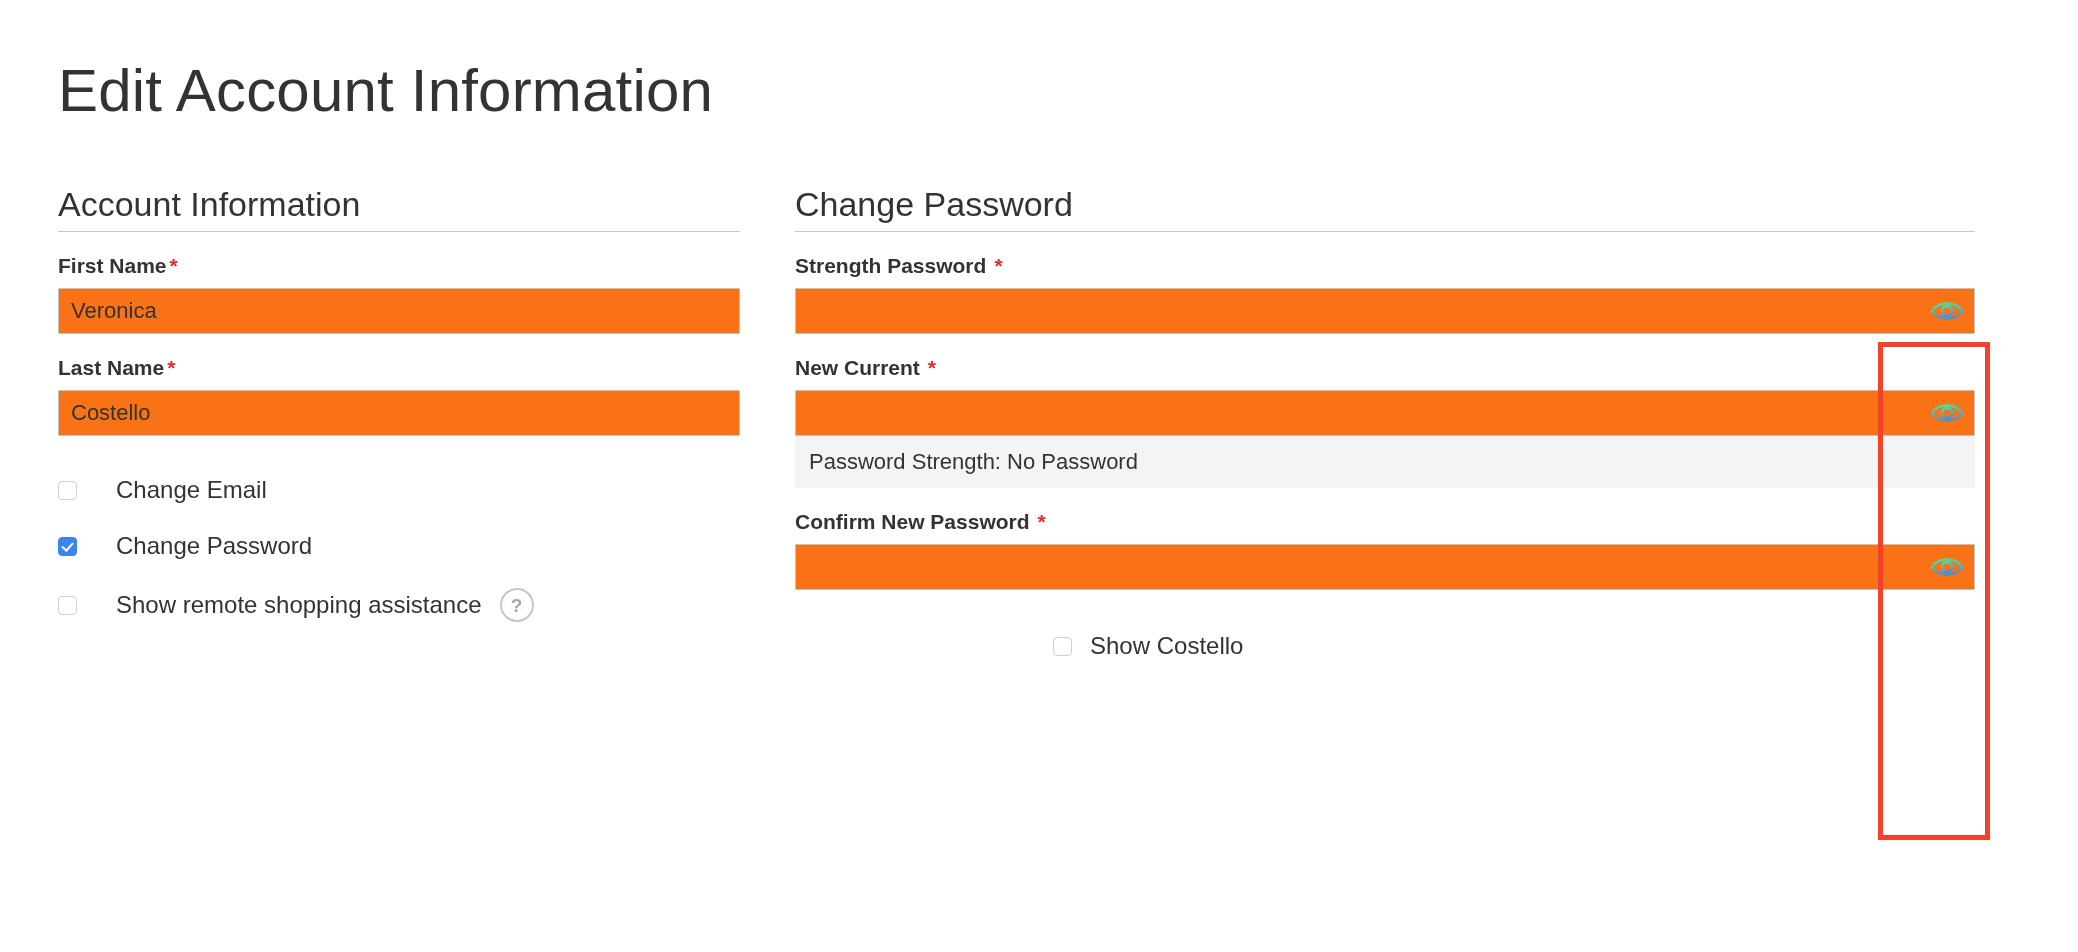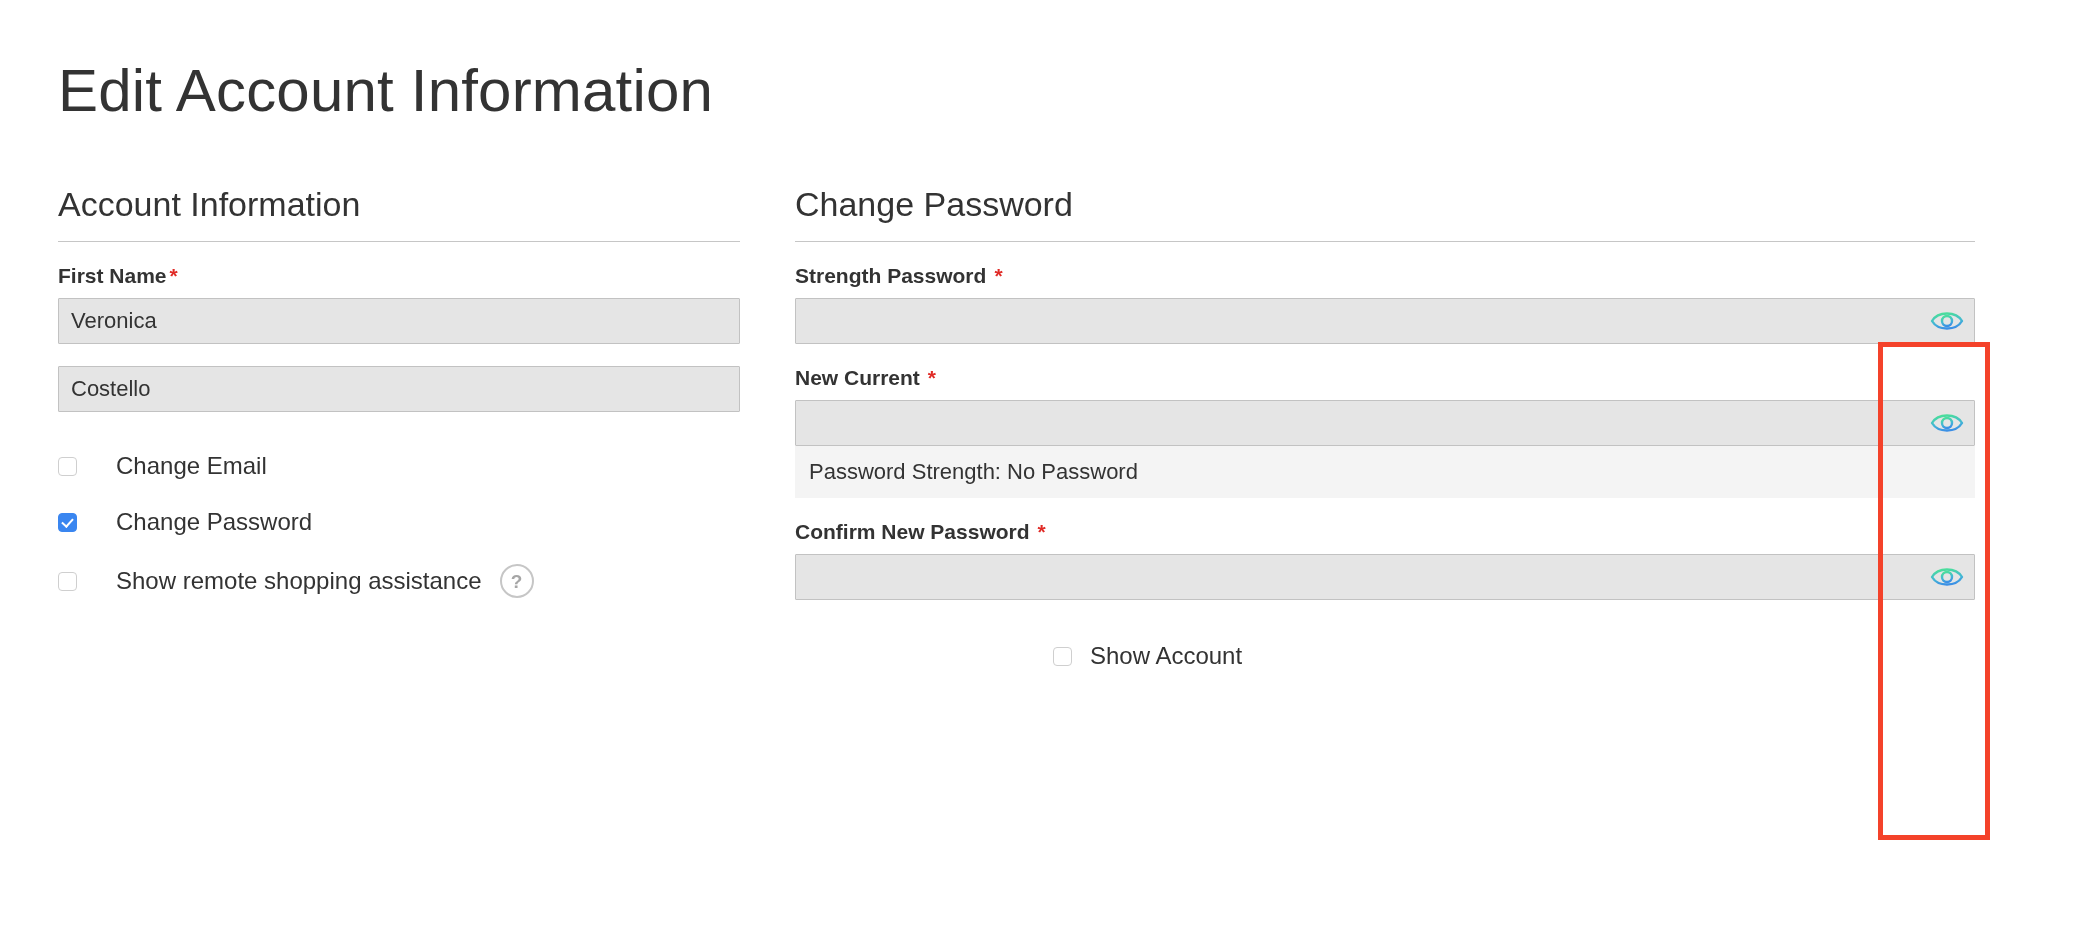"Account Information" .legend { padding-bottom: 18px -> 8px }
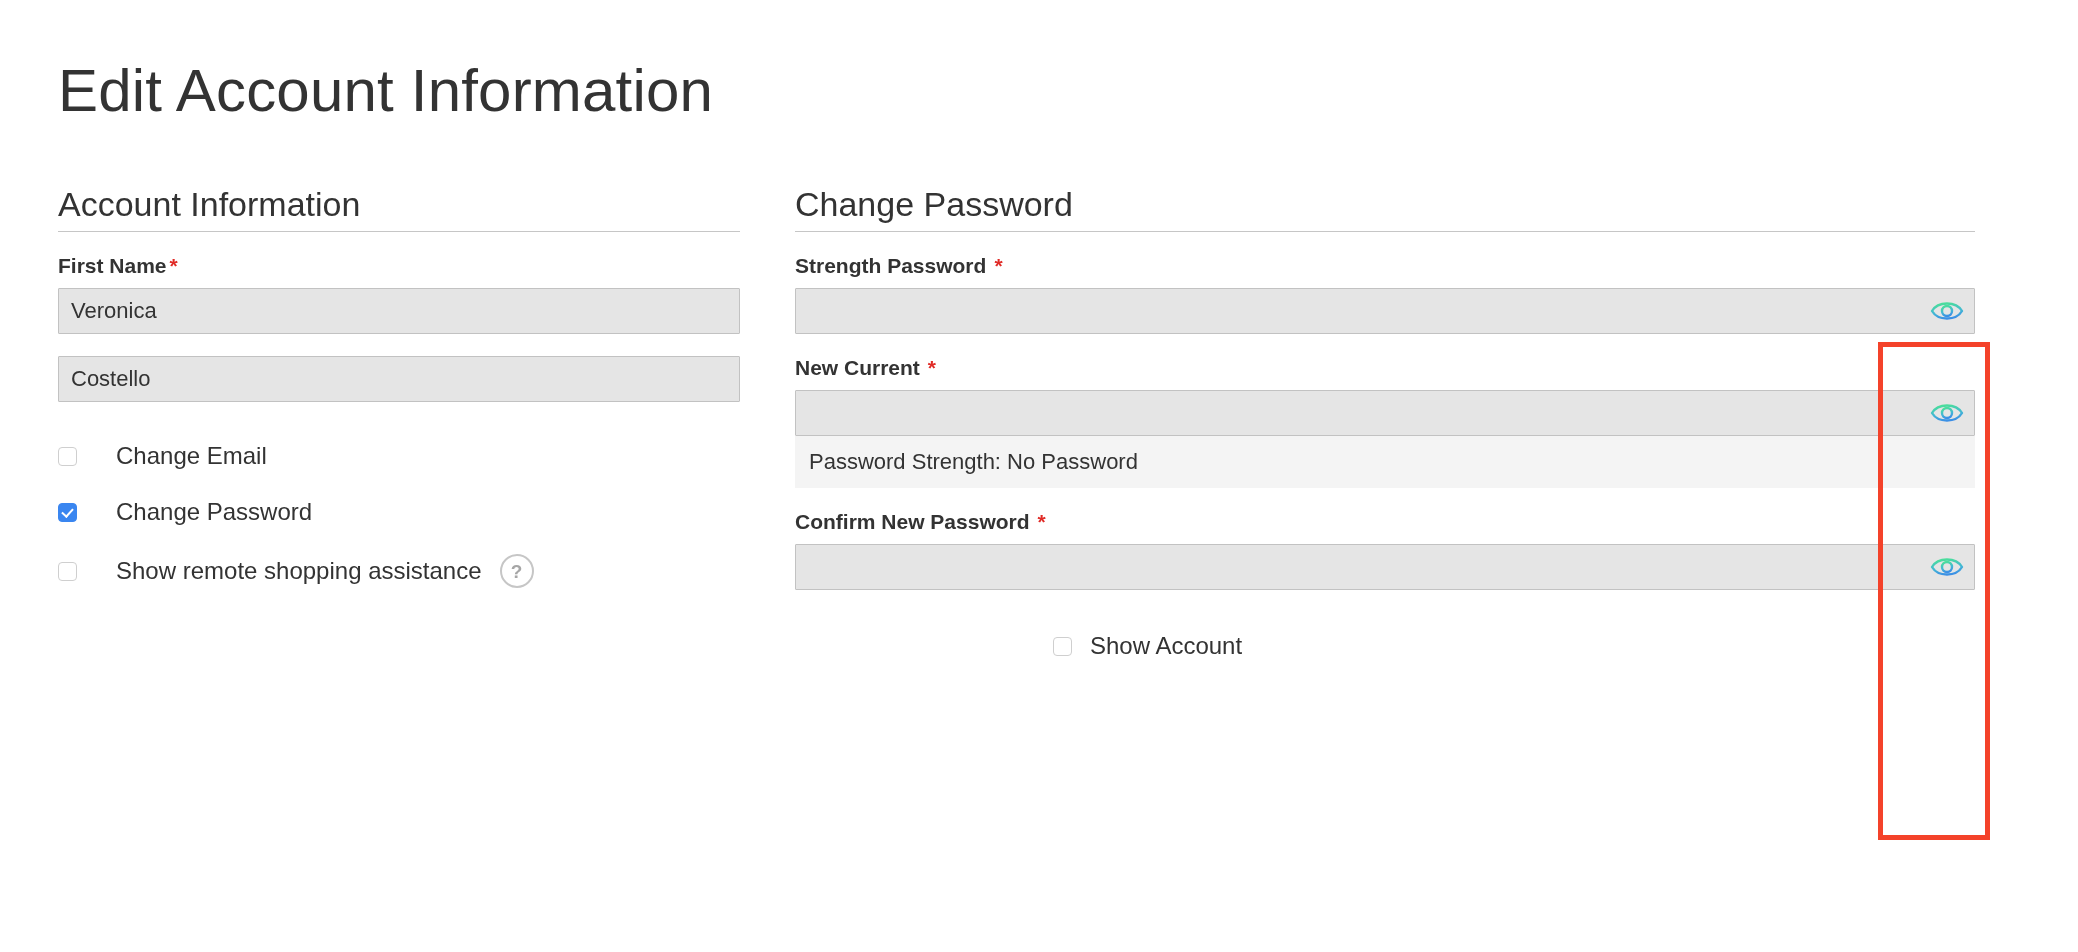"Veronica" .text-input { background: #e5e5e5 -> #f97316 }
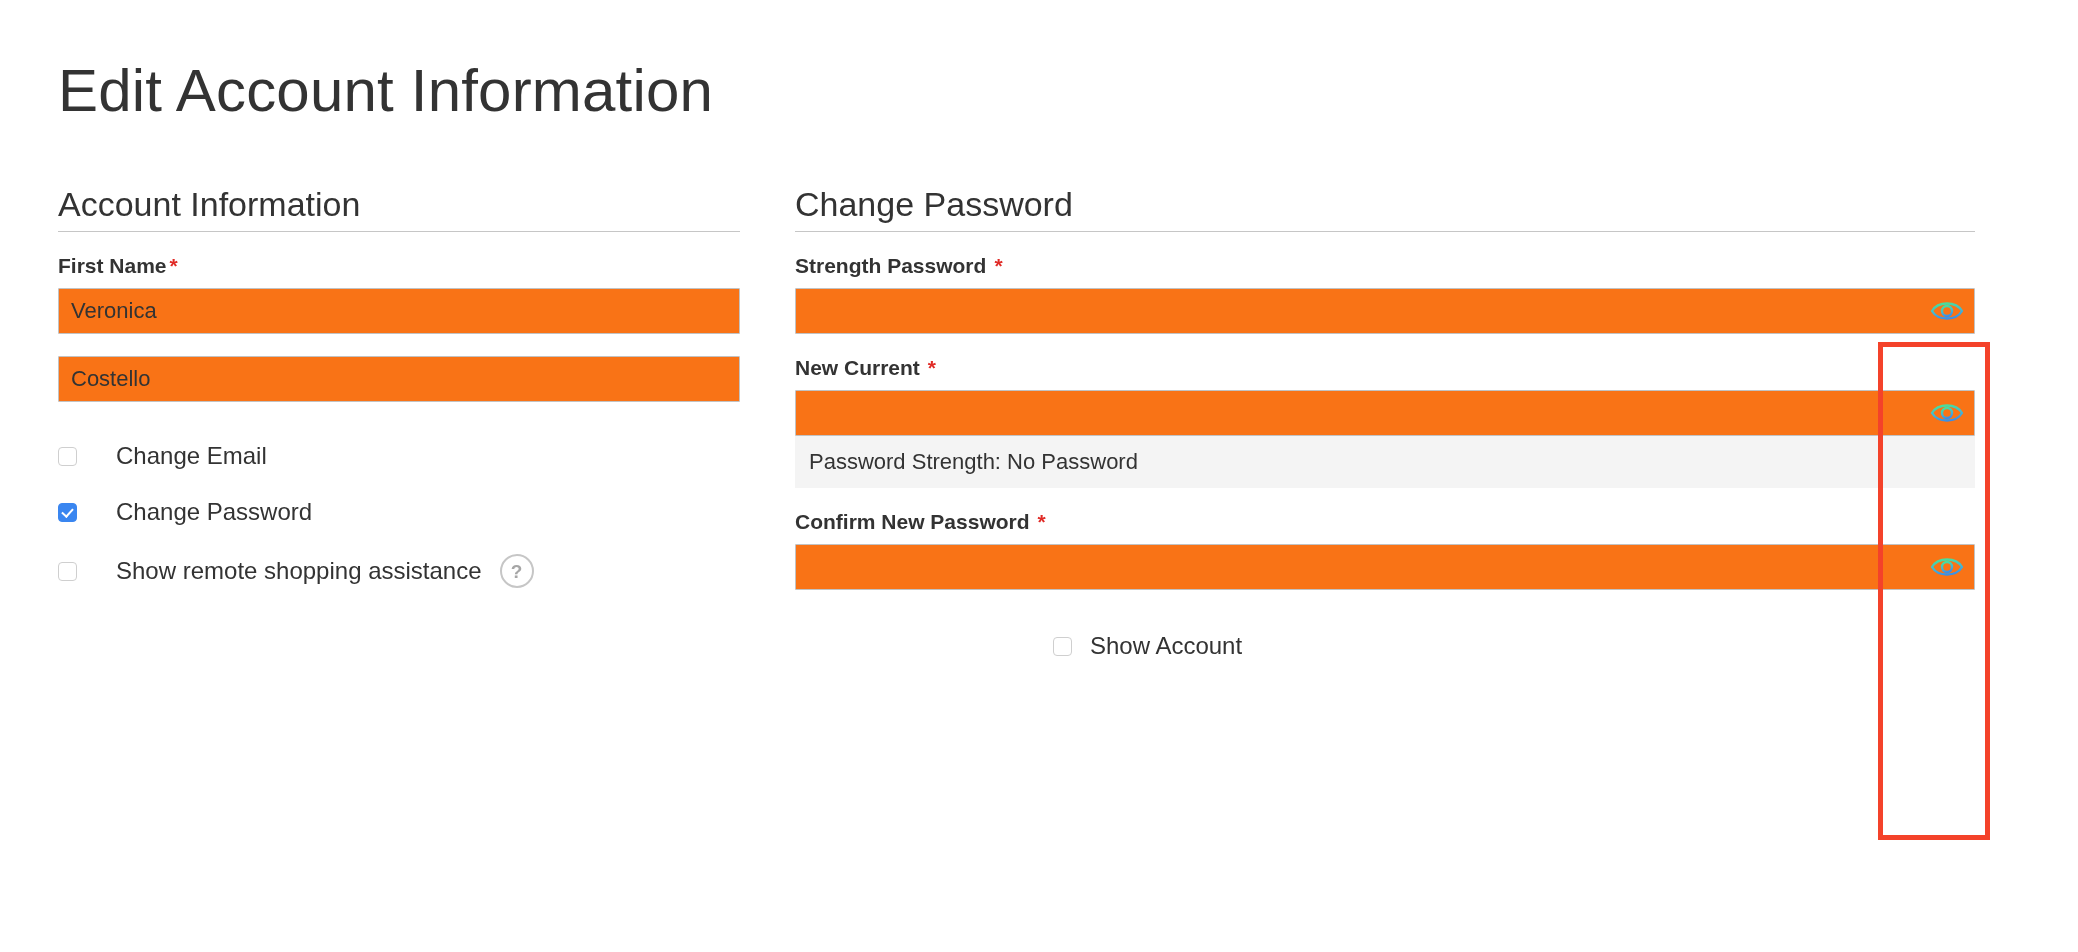"Last Name *" label.field-label { html: none -> <label> <span>Last Name</span><span>*</span> </label> }
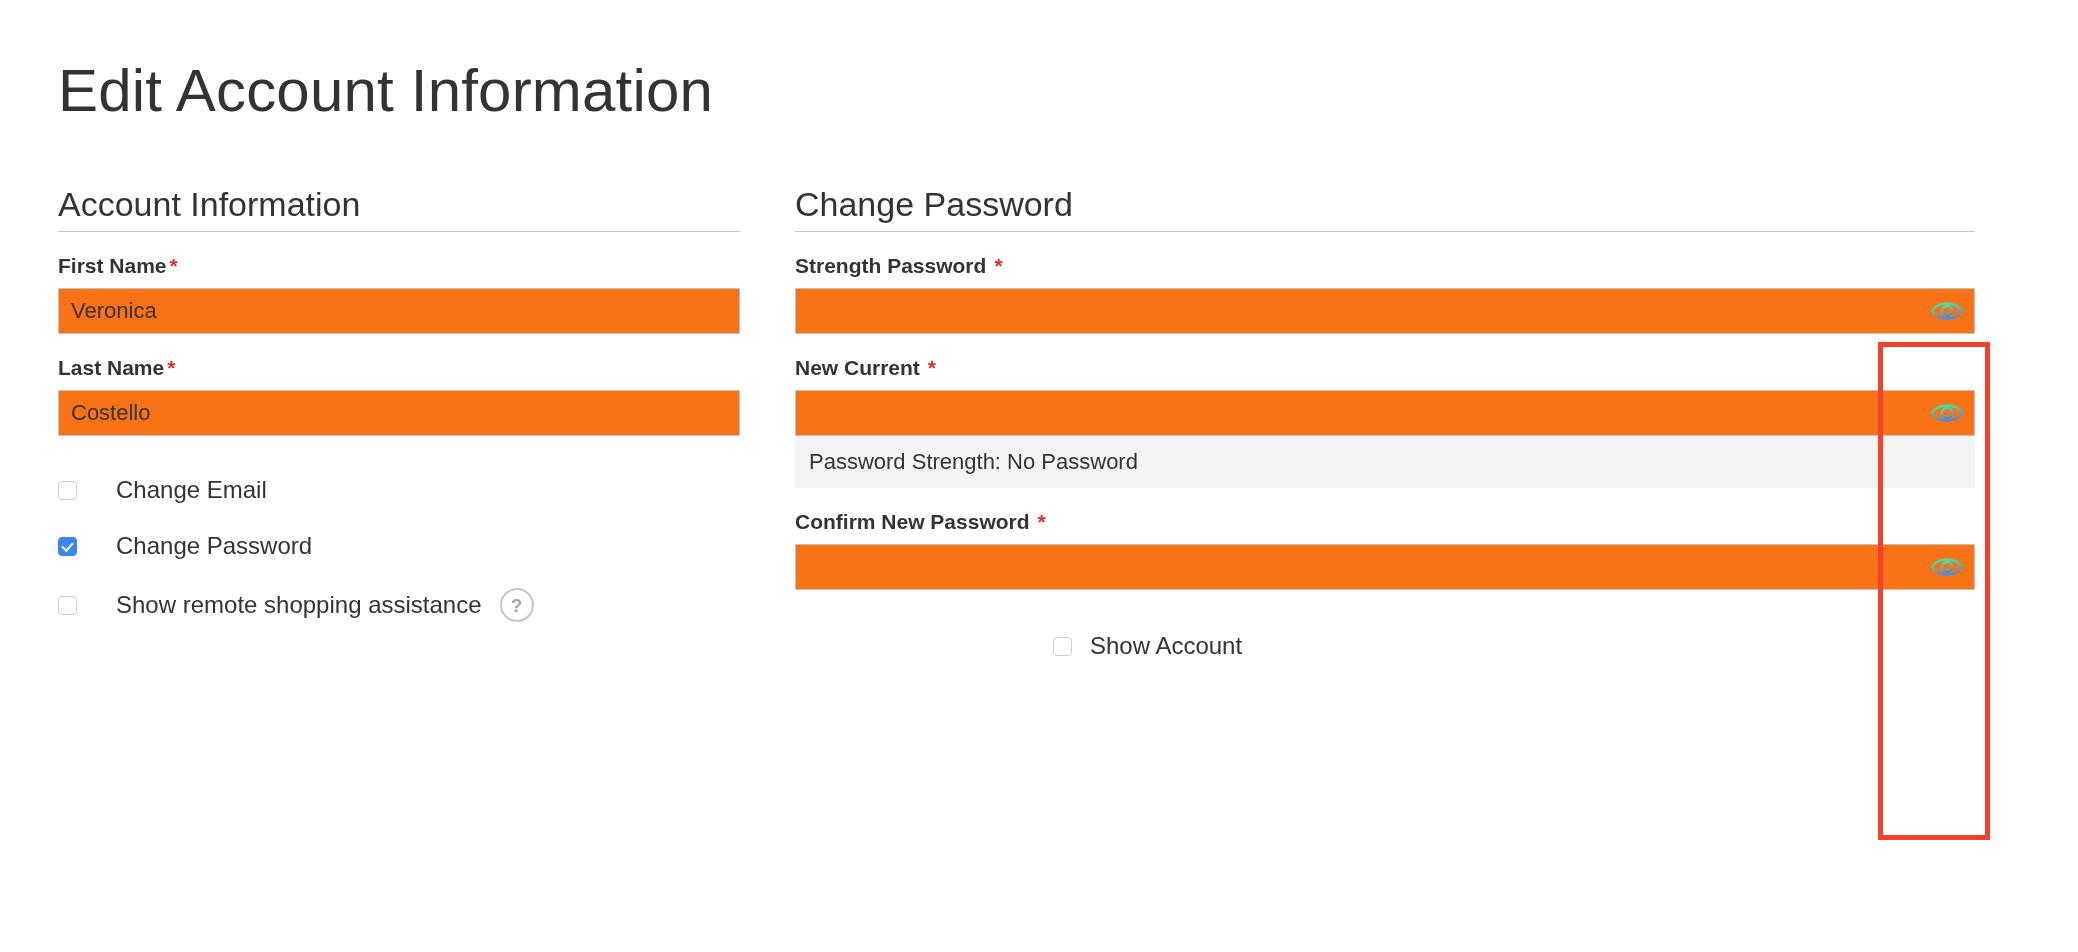"Show Account" span.choice-label { text: Account -> Costello }
